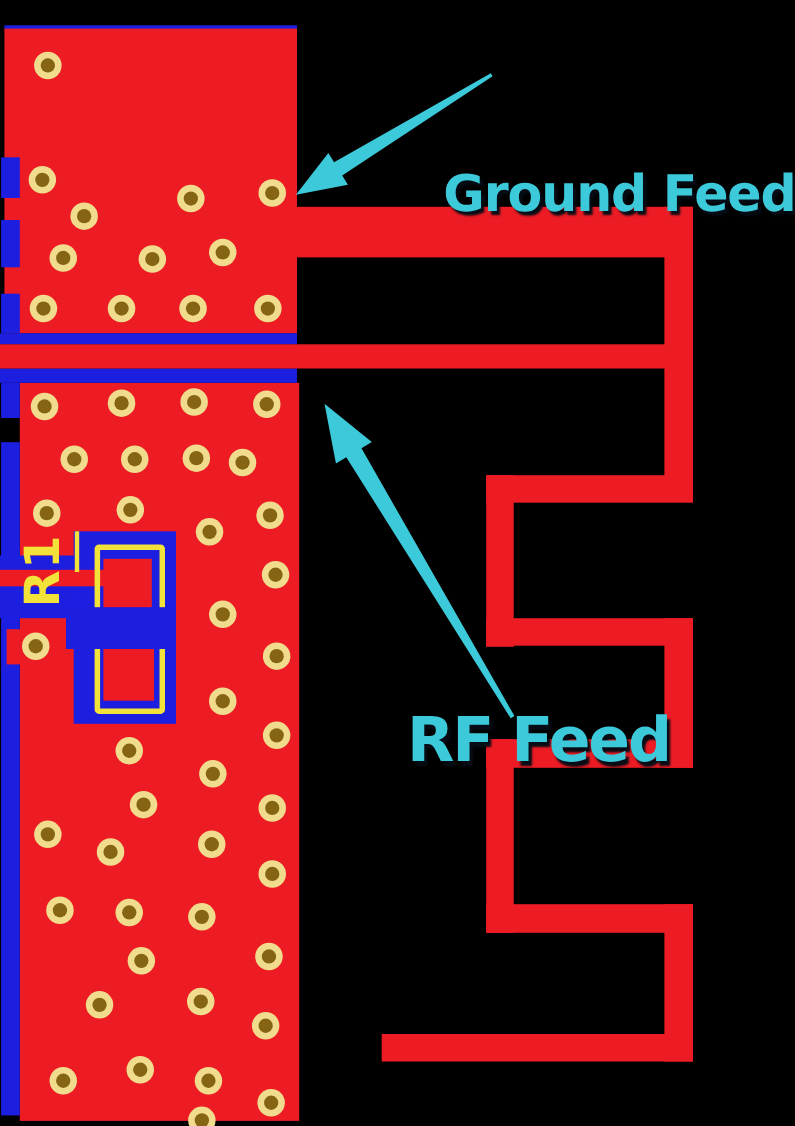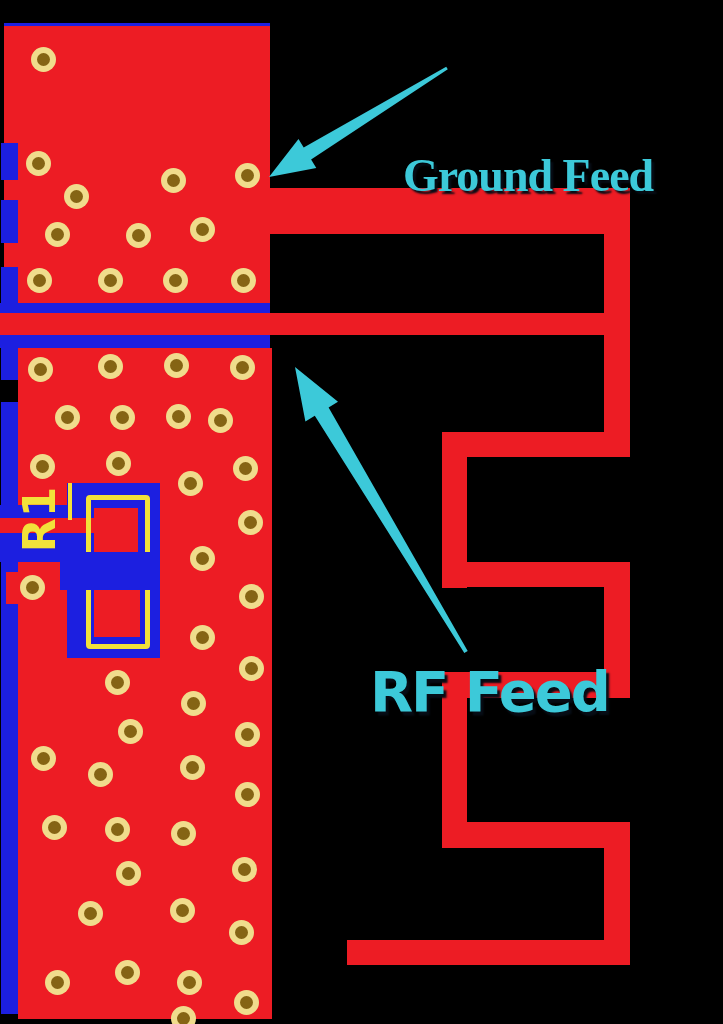"Ground Feed" .label-ground { font-family: Liberation Serif, serif -> none }
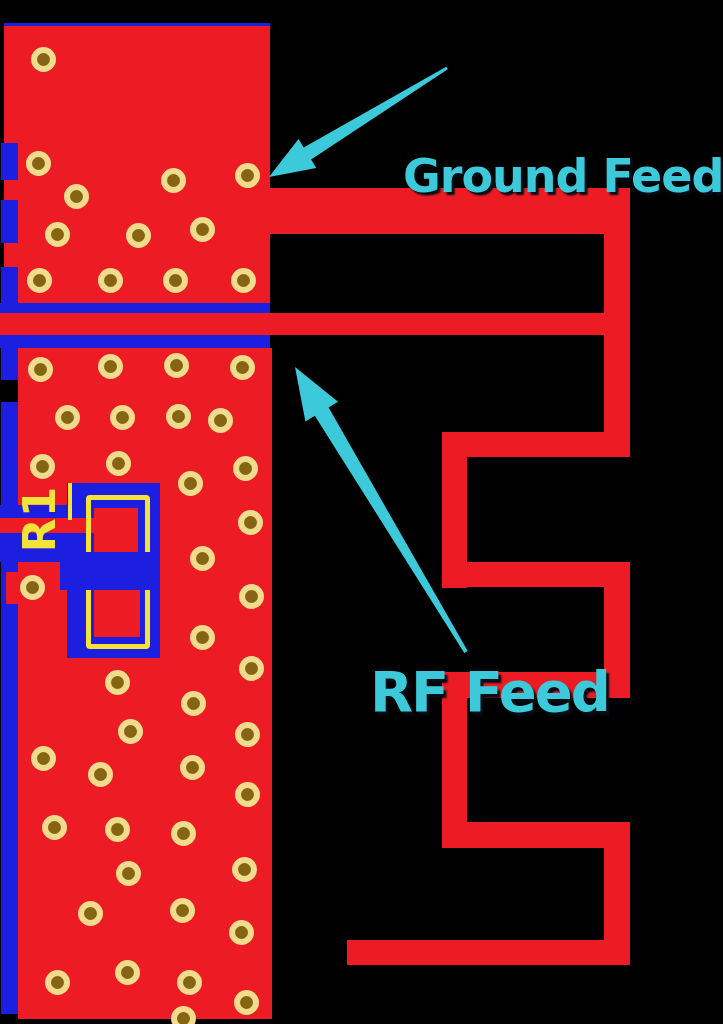"RF Feed" .label-rf { top: 664px -> 646px }
